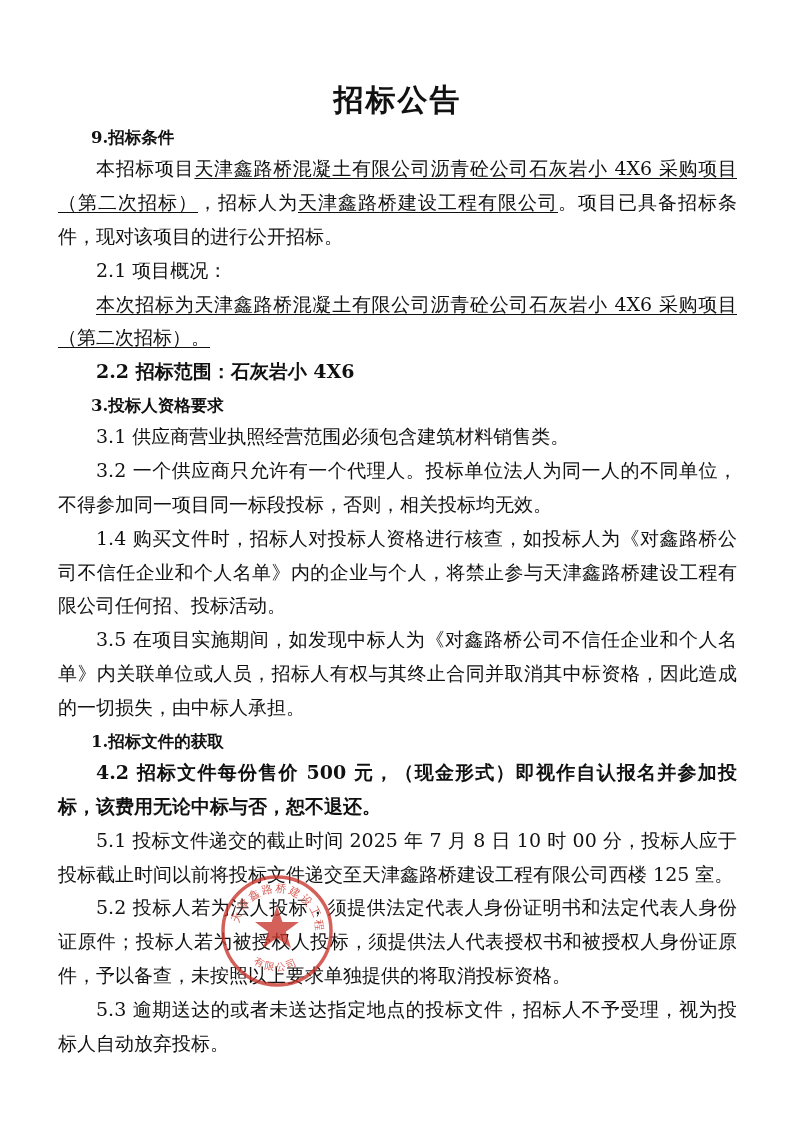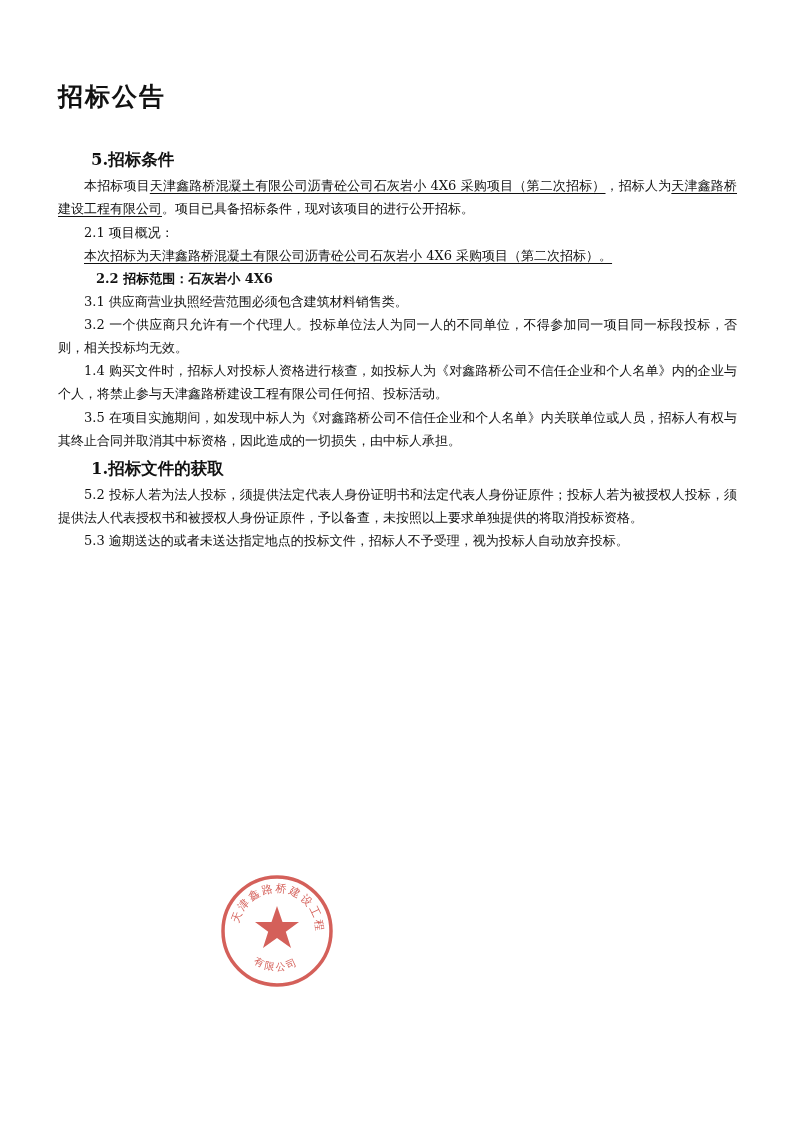"招标公告" .doc-title { font-size: 25px -> 30px; margin: 10px 0 32px 0 -> 10px 0 2px 0; text-align: left -> center }
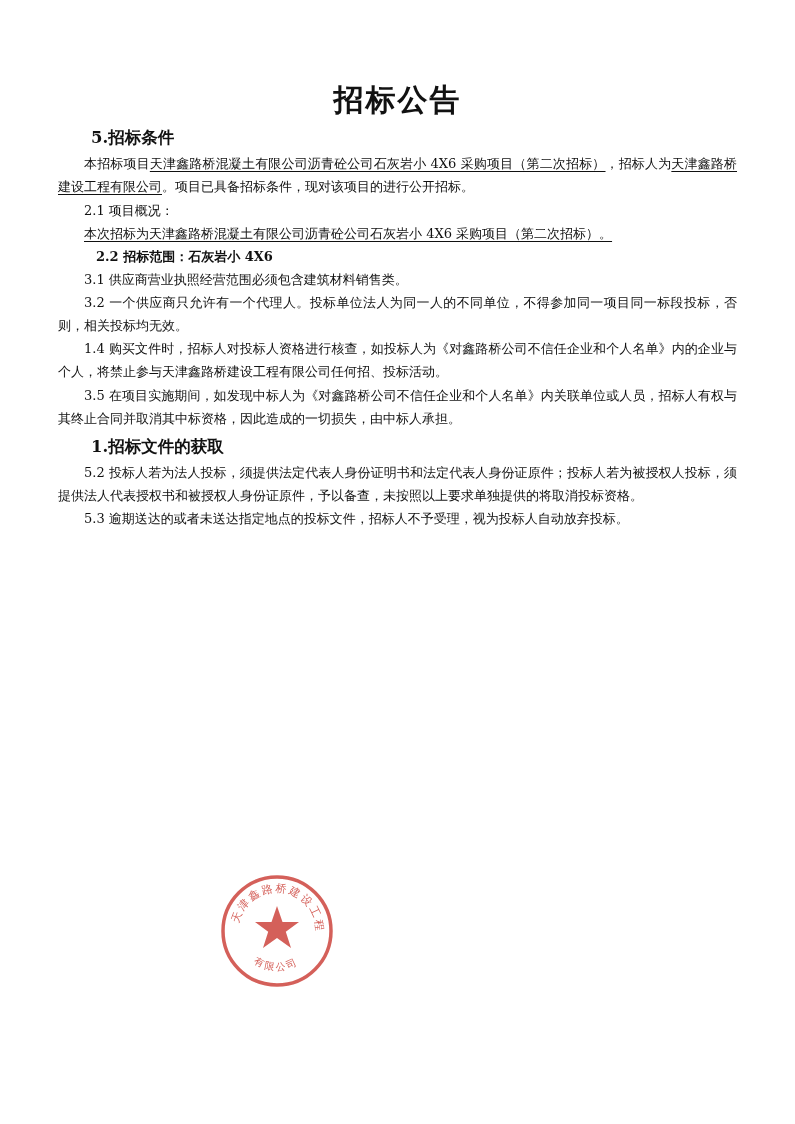"5.招标条件" div.h2 { text: 5 -> 9 }
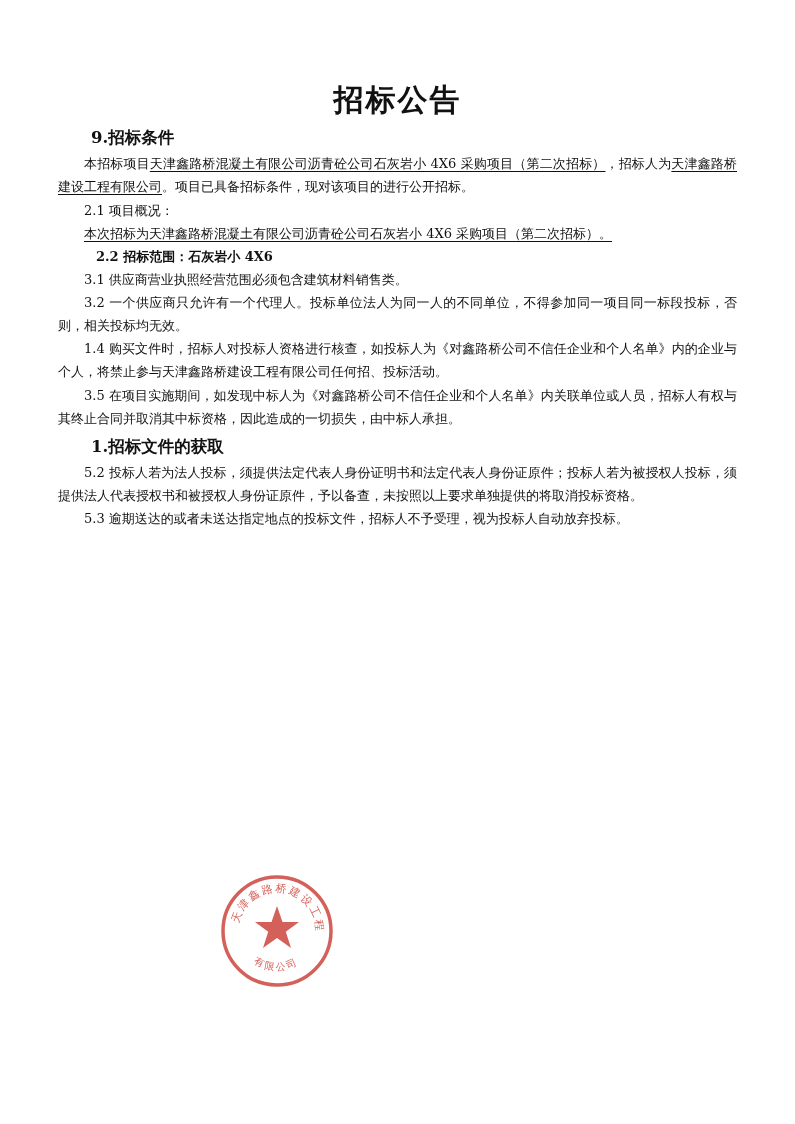"本招标项目天津鑫路桥混凝土有限公司沥青砼公司石灰岩小 4X6" .p { font-size: 13px -> 19px }
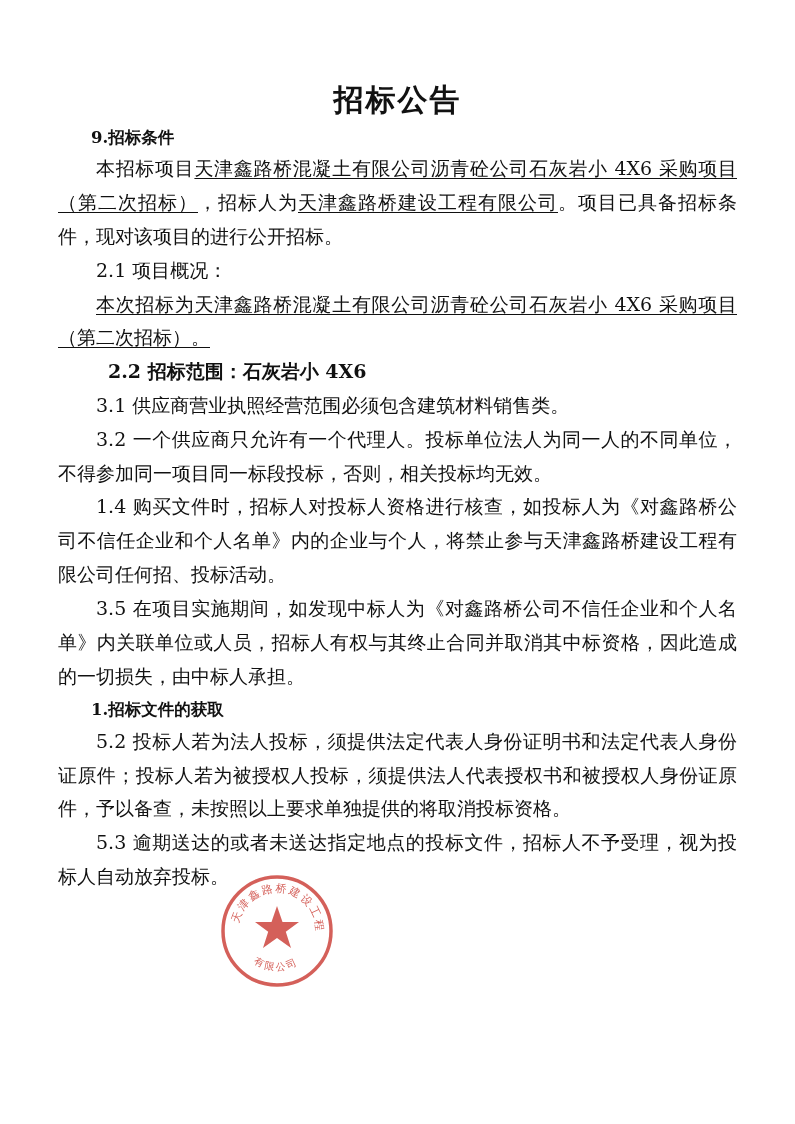"2.2 招标范围：石灰岩小 4X6" .b { margin-left: 12px -> none }
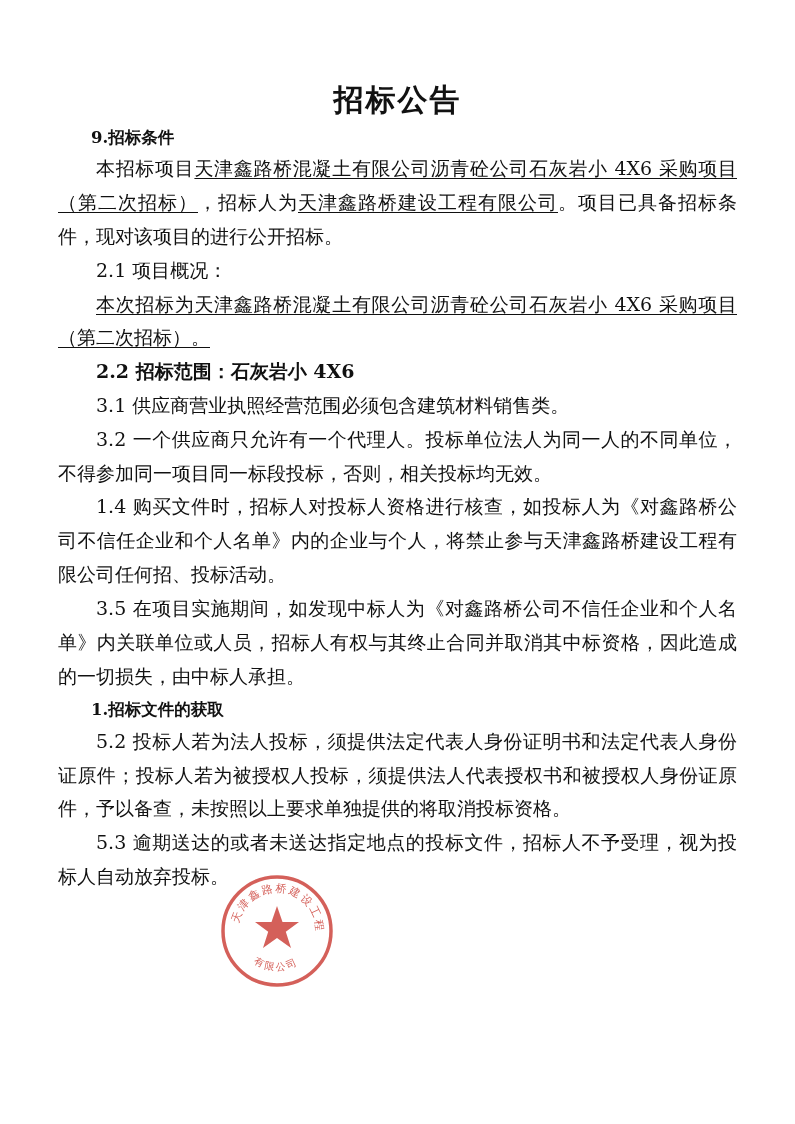"3.投标人资格要求" div.h2 { html: none -> <div>3.投标人资格要求</div> }
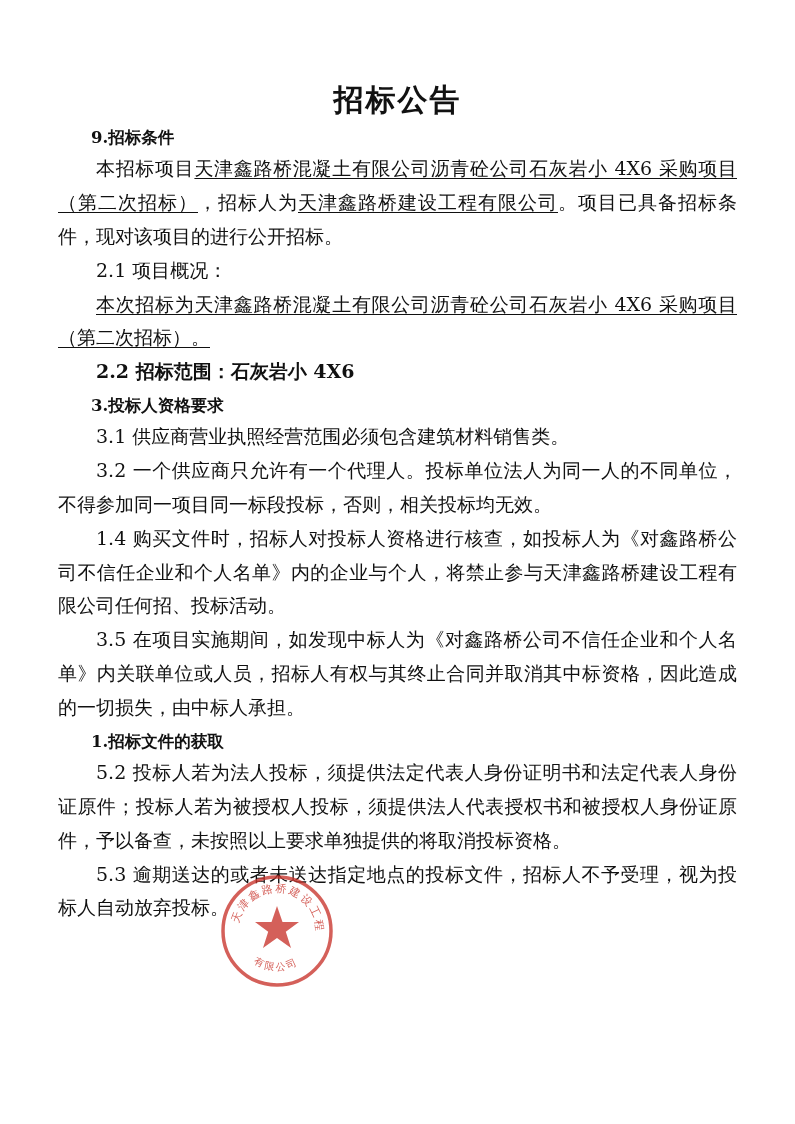"4.2 招标文件每份售价 500" p.p { html: none -> <p>4.2 招标文件每份售价 500 元，（现金形式）即视作自认报名并参加投标，该费用无论中标与否，恕不退还。</p> }
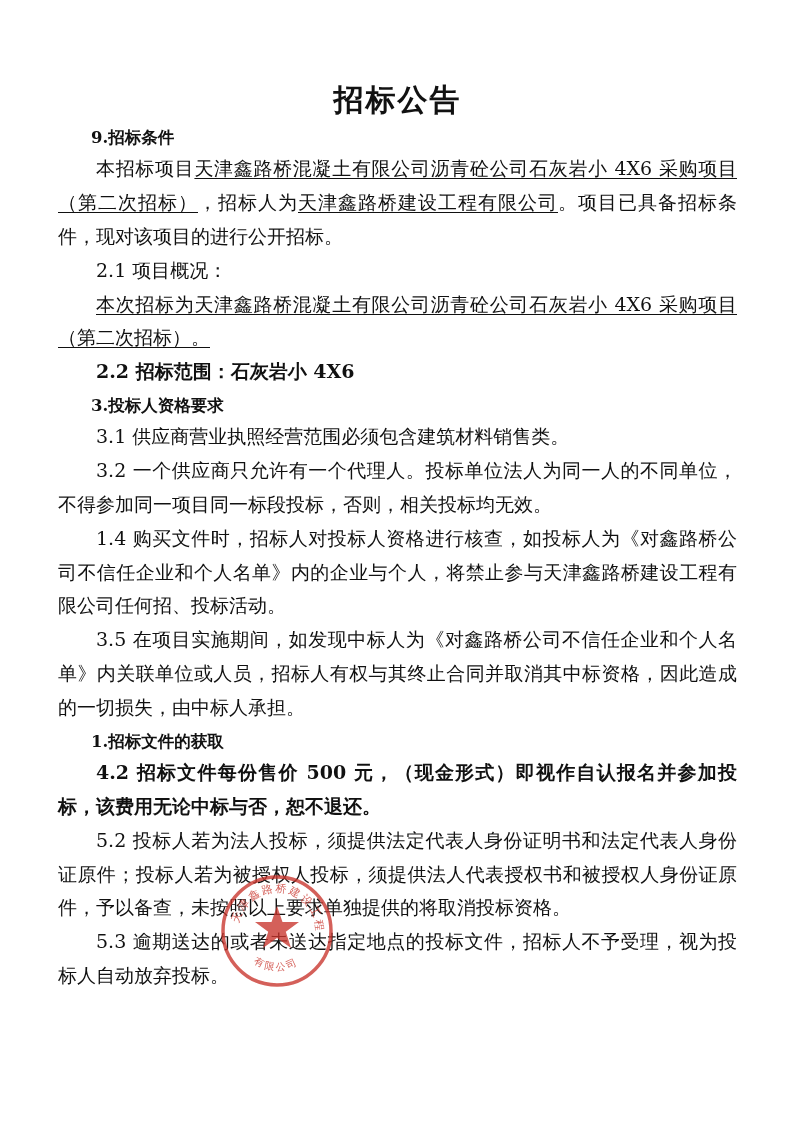"5.1 投标文件递交的截止时间 2025 年 7" p.p { html: none -> <p>5.1 投标文件递交的截止时间 2025 年 7 月 8 日 10 时 00 分，投标人应于投标截止时间以前将投标文件递交至天津鑫路桥建设工程有限公司西楼 125 室。</p> }
